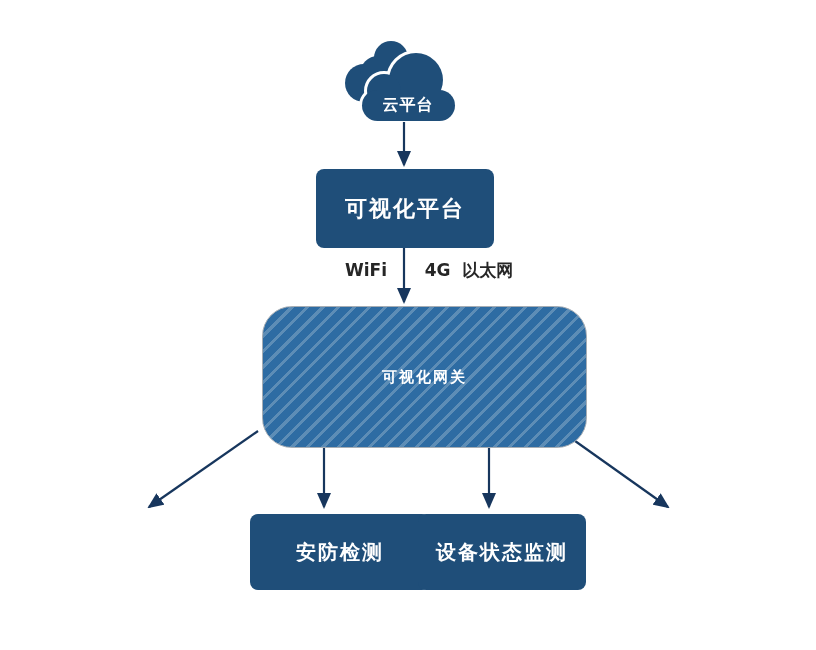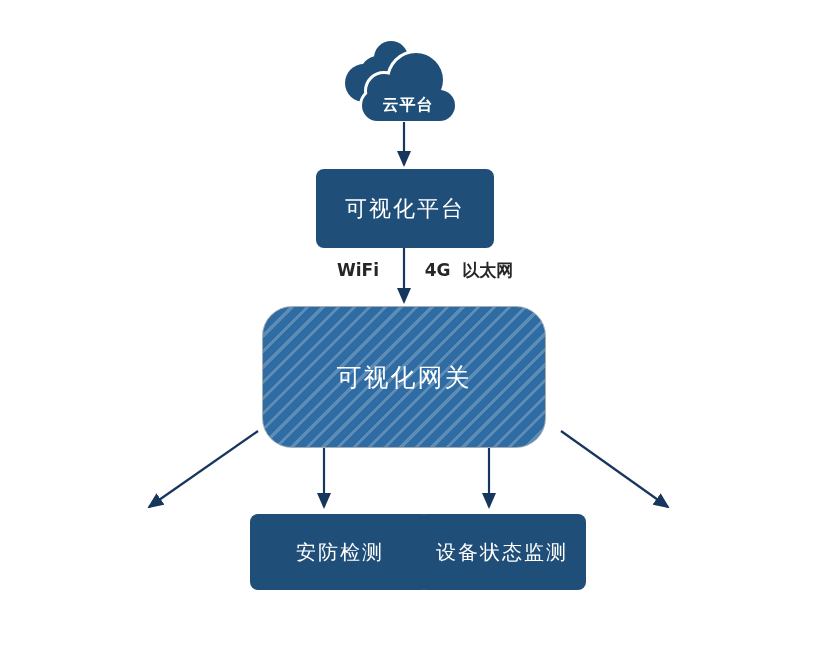"可视化平台" .node { font-weight: normal -> bold }
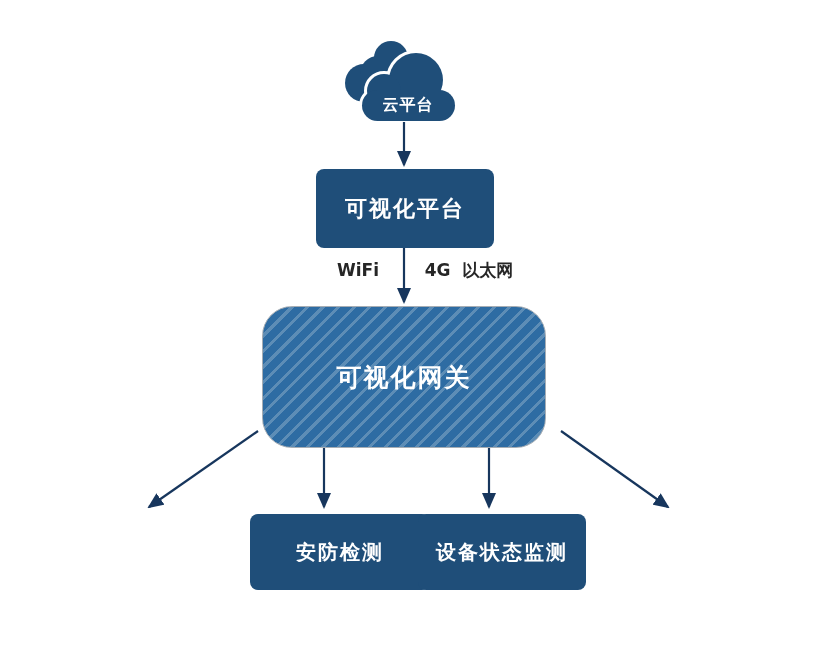"WiFi" .wifi { left: 358px -> 366px }
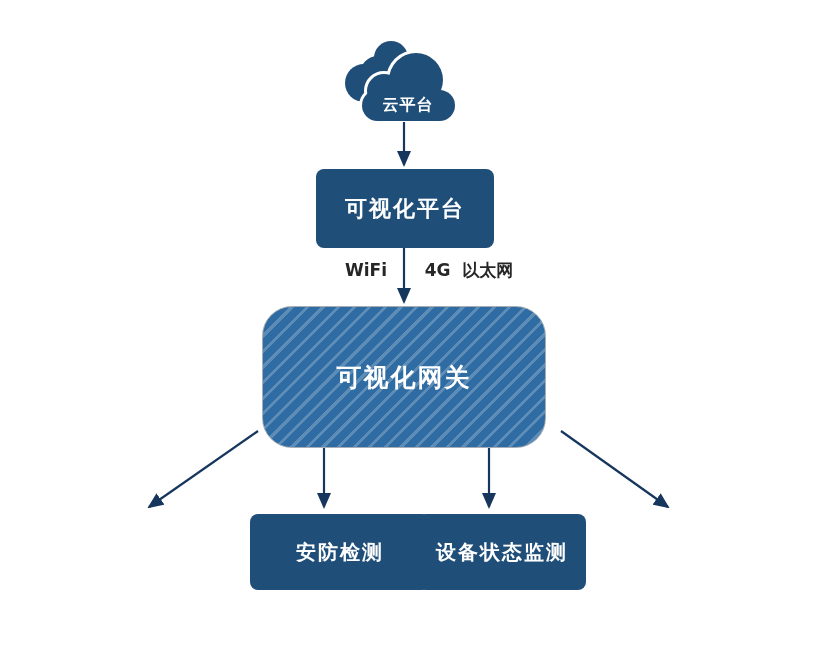"可视化网关" .gateway { font-size: 25px -> 15px; width: 284px -> 325px }
